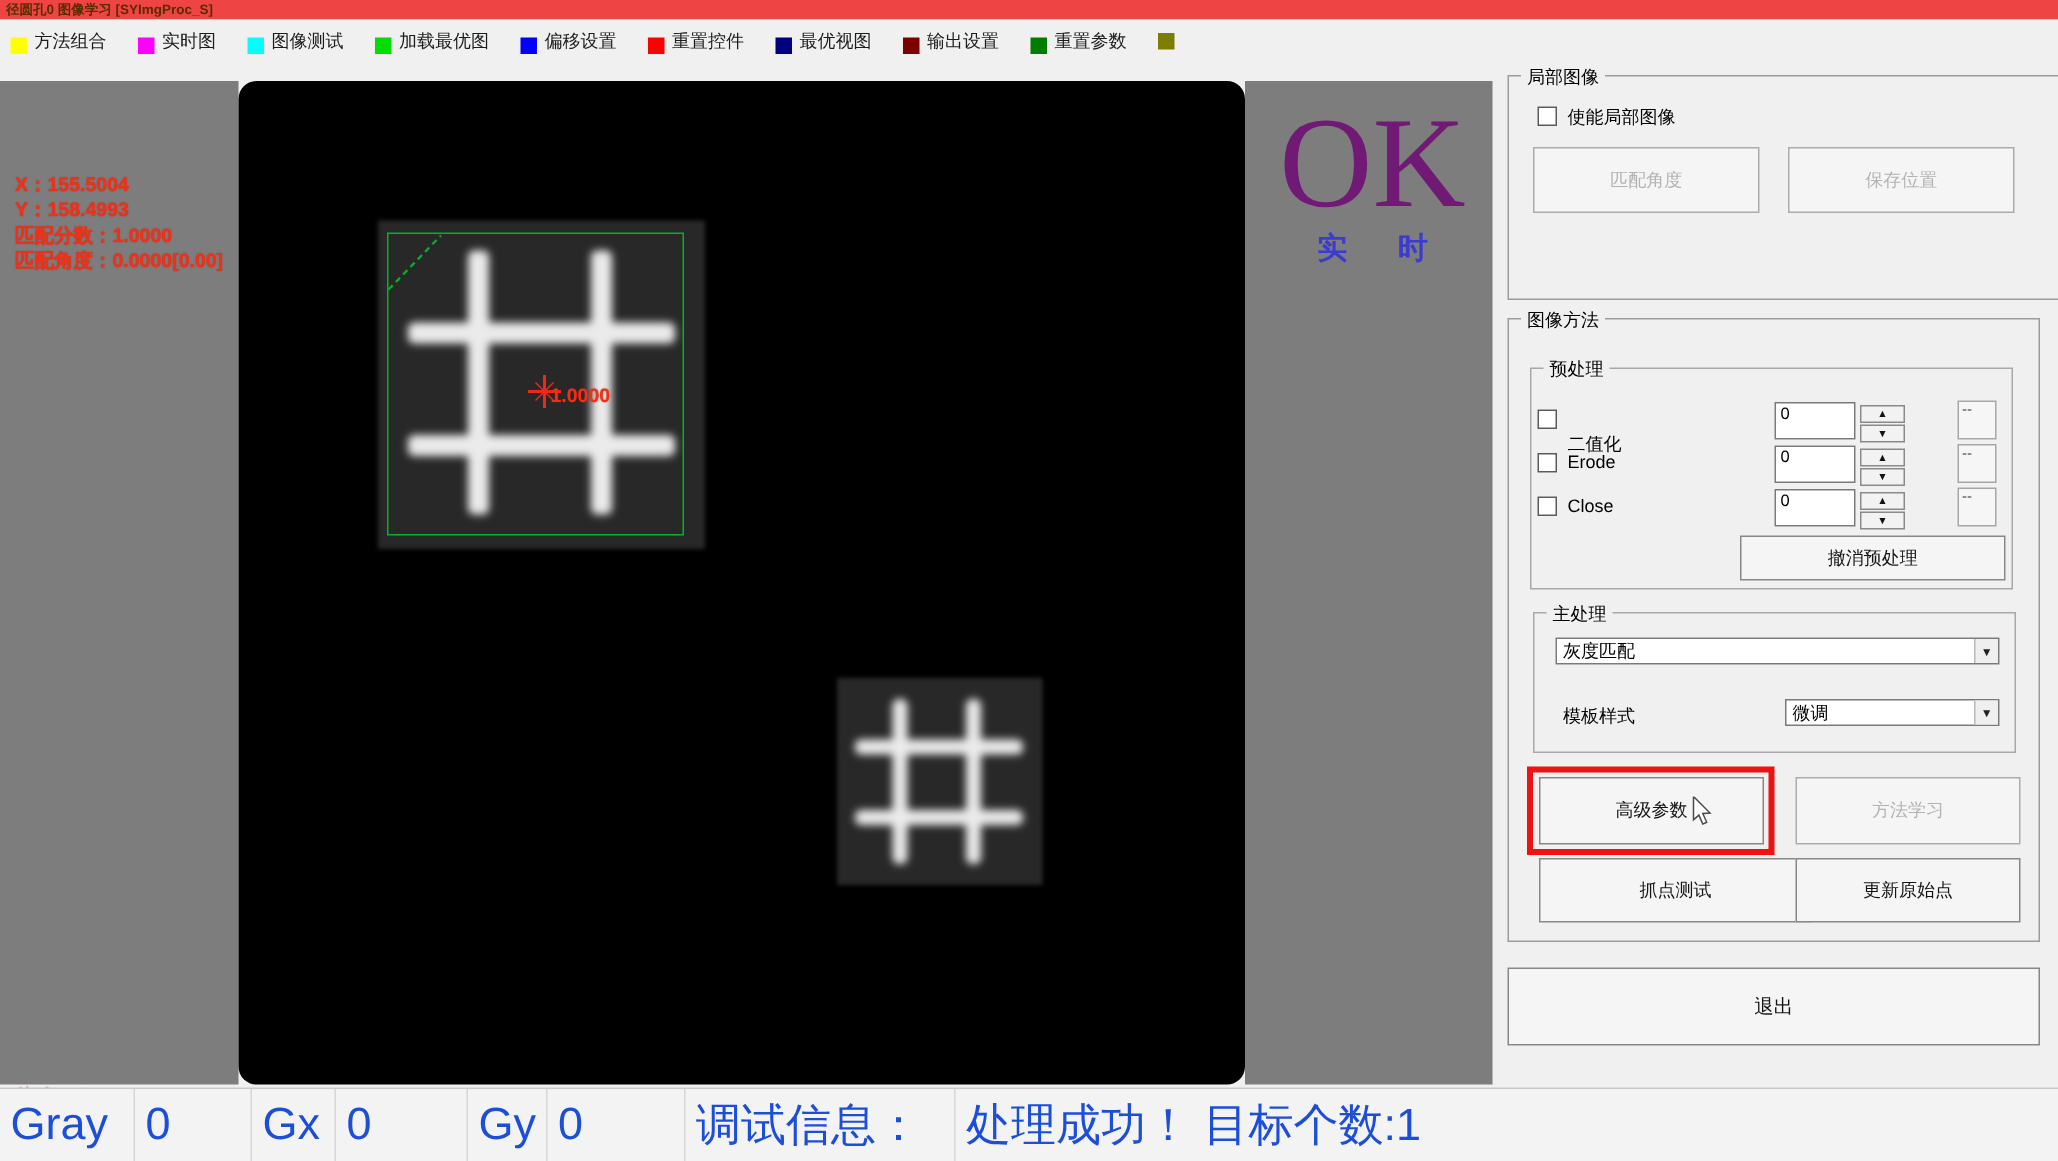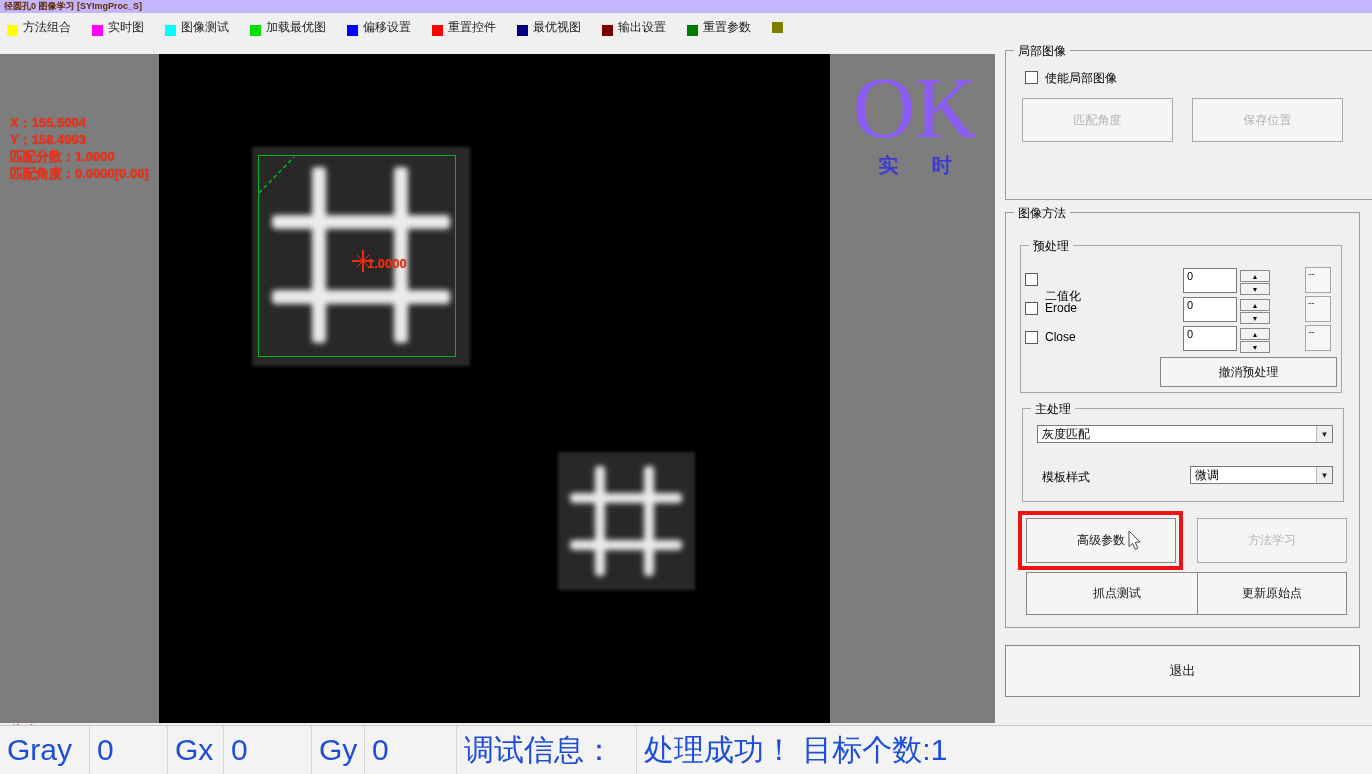"径圆孔0 图像学习 [SYImgProc_S]" #titlebar { background: #c4b5fd -> #ef4444 }
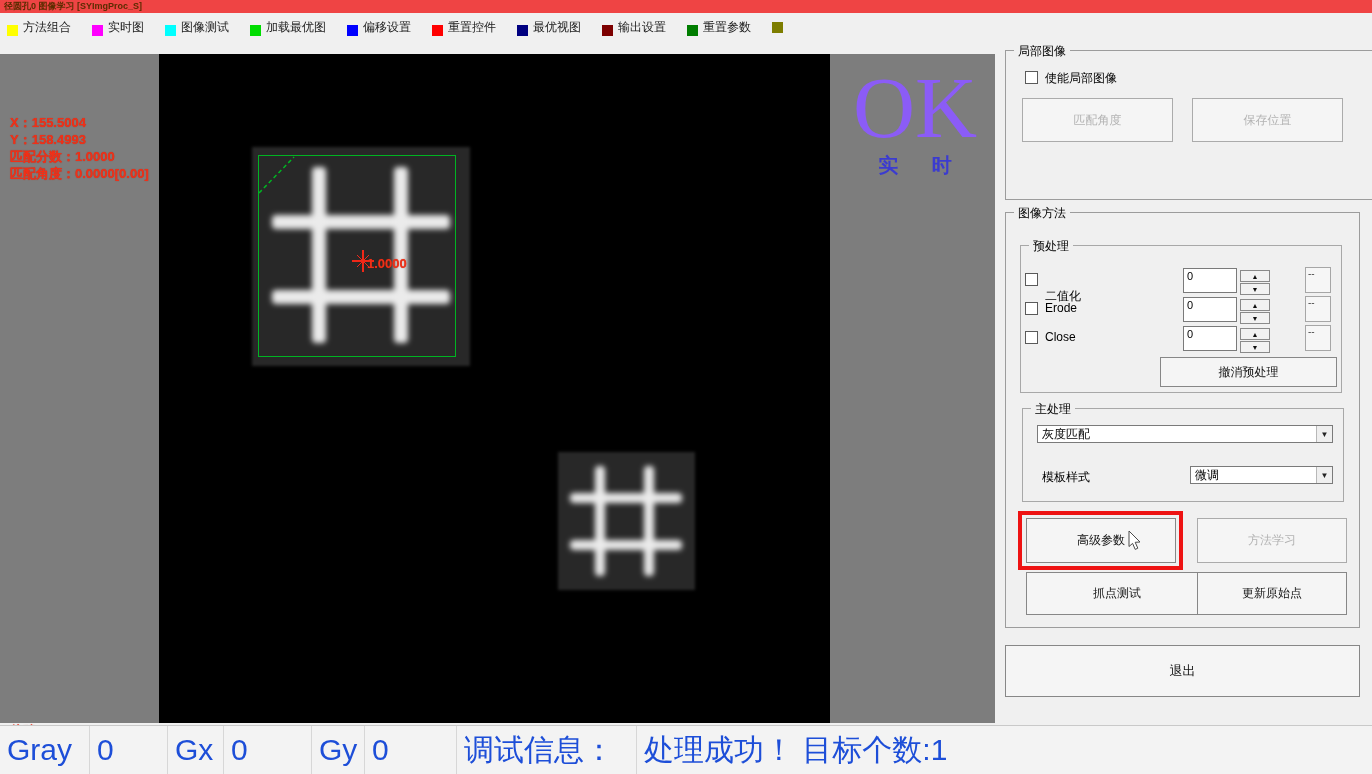"OK" #ok-text { color: #8b5cf6 -> #701a75 }
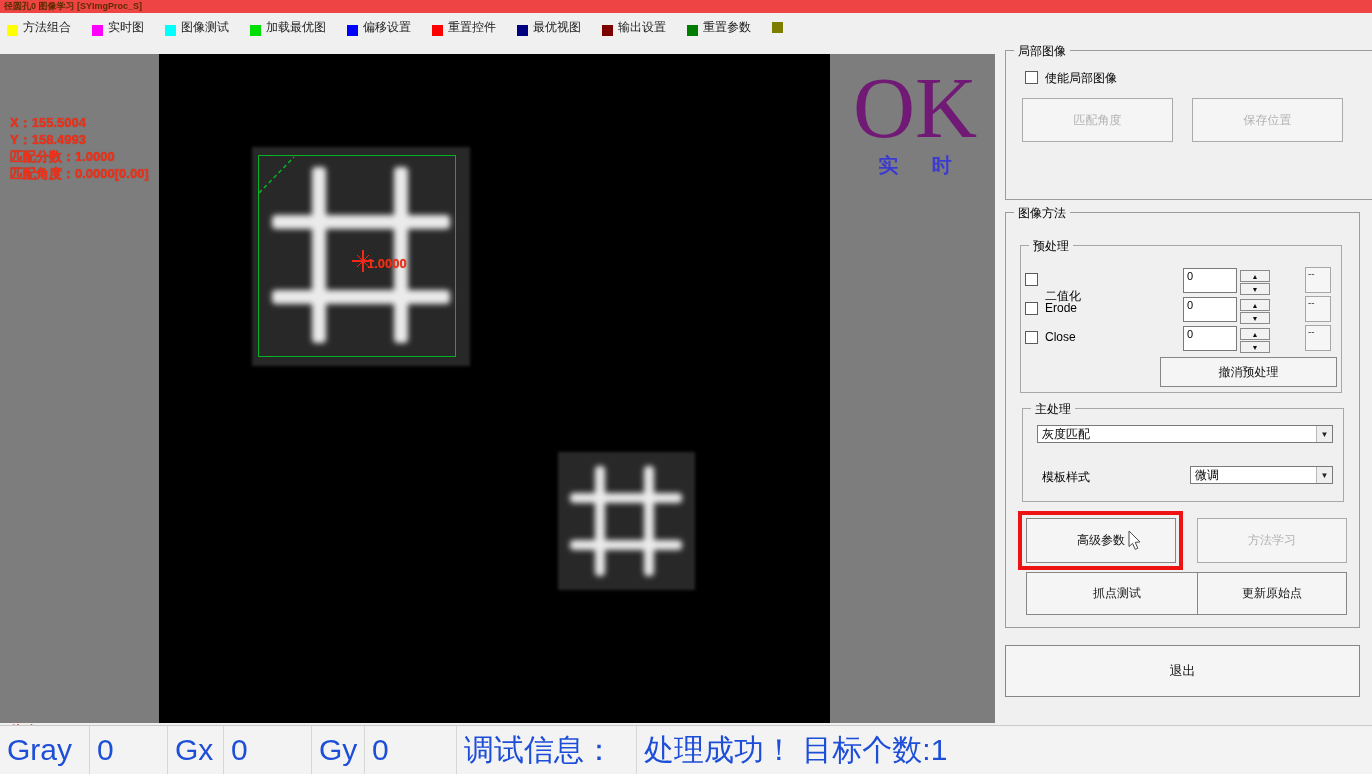"1.0000" #canvas { border-radius: none -> 12px }
